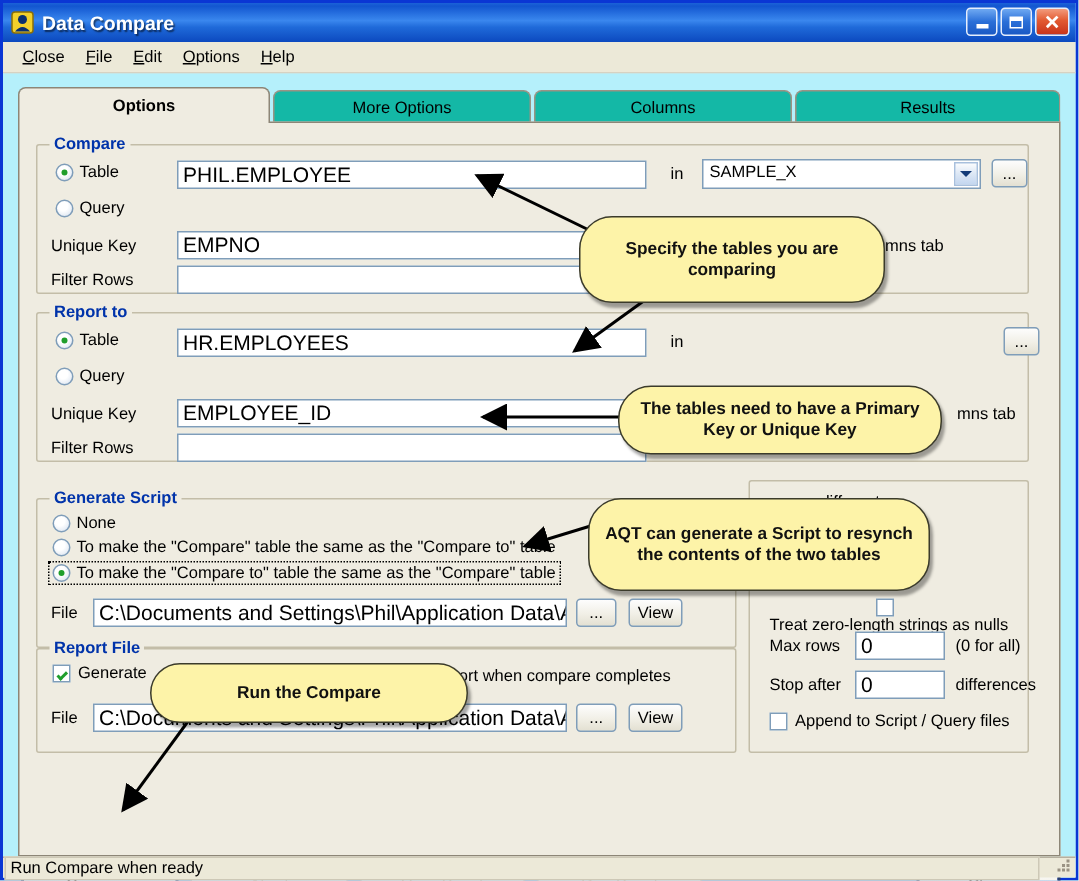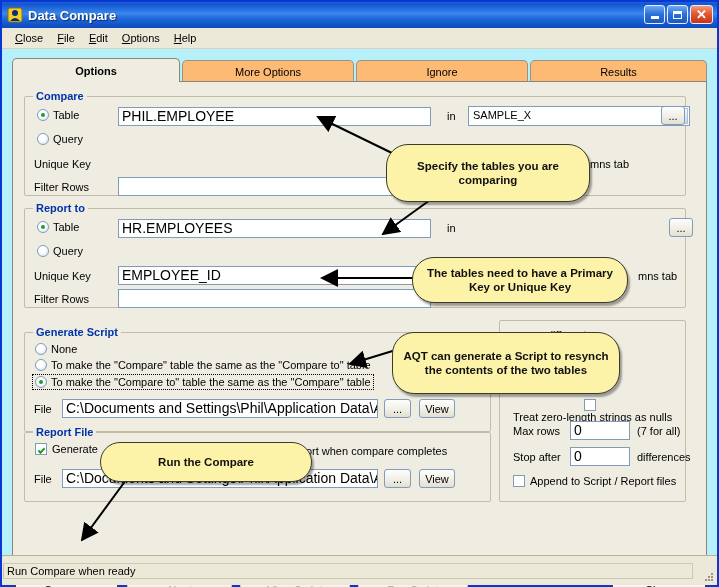"More Options" .tab { background: #fdba74 -> #14b8a6 }
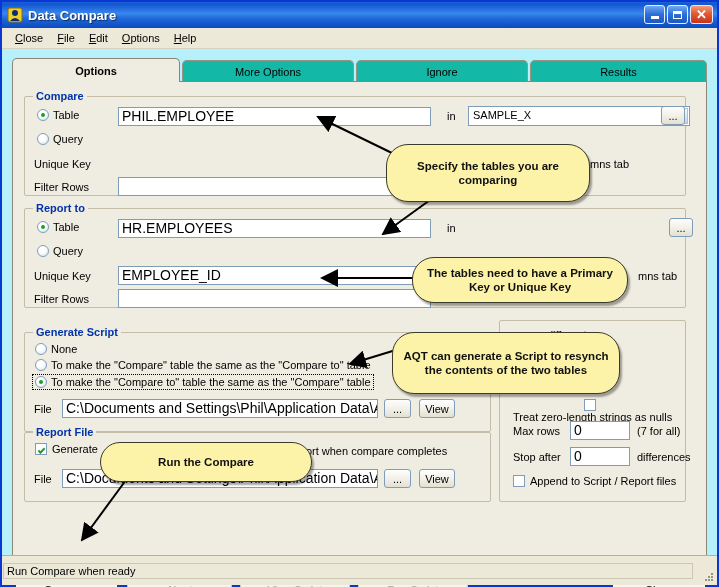"Ignore" span { text: Ignore -> Columns }
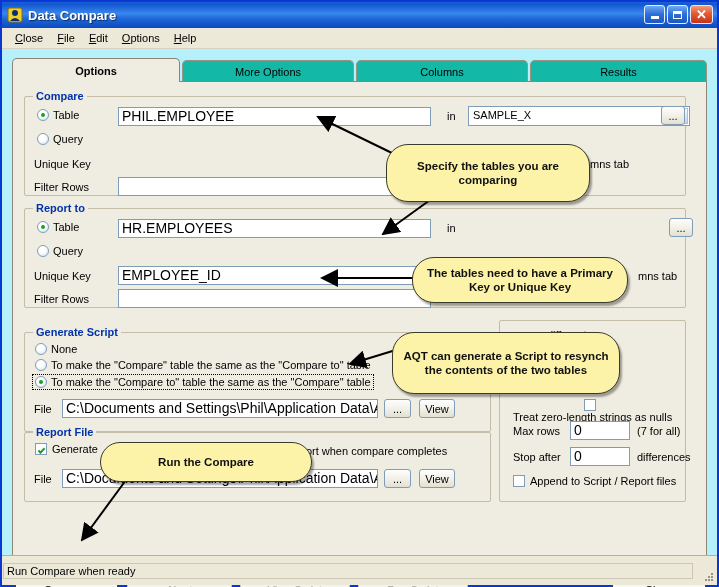"SAMPLE_X" div.combo { width: 222px -> 186px }
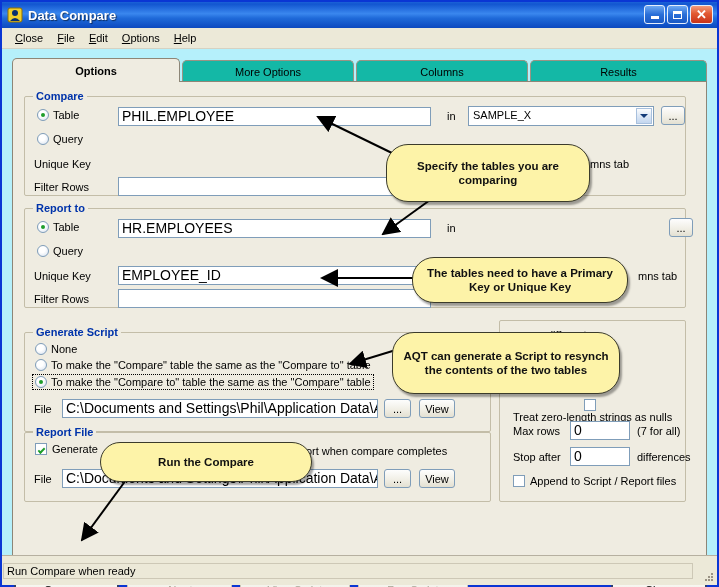"EMPNO" div.txt { html: none -> <div> <span>EMPNO</span> </div> }
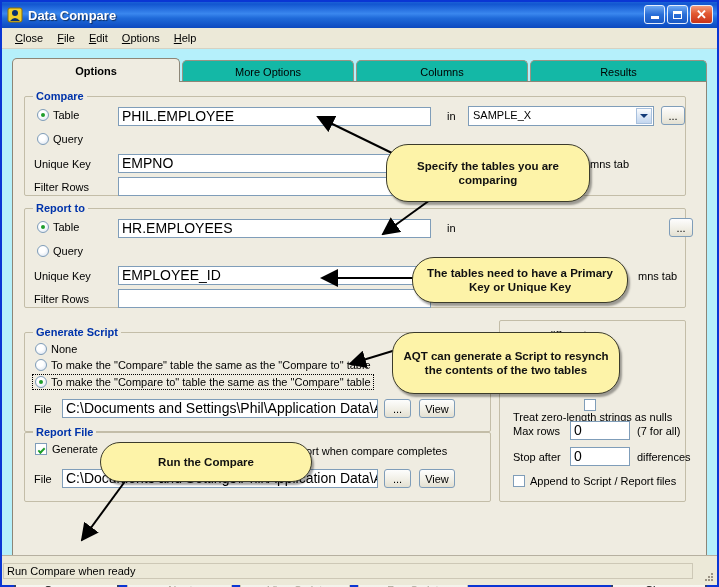"(7 for all)" span.lbl { text: 7 -> 0 }
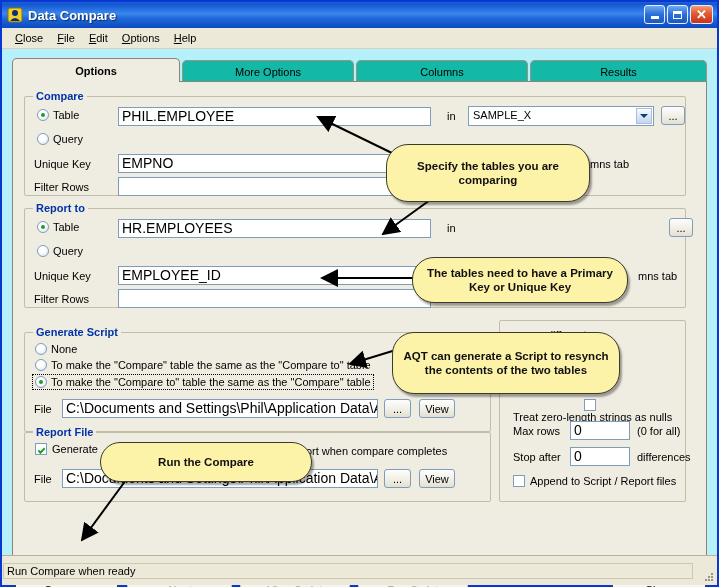"Append to Script / Report" span { text: Report -> Query }
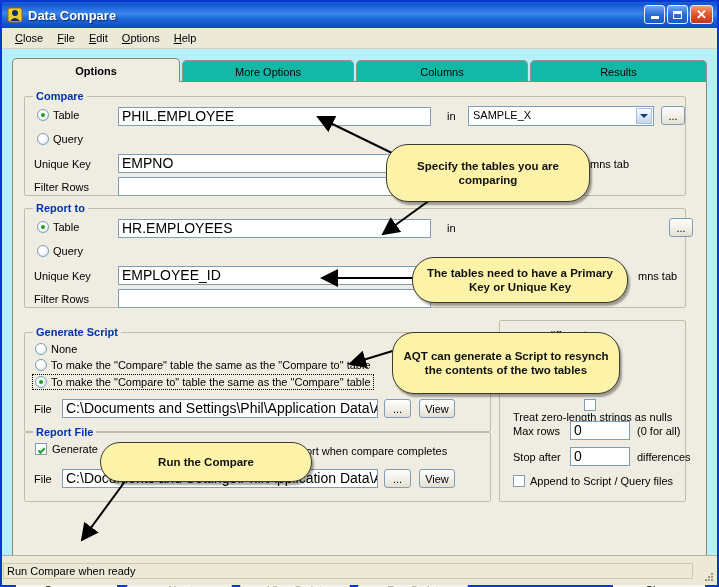"Run Compare when ready" .statusbar { height: 30px -> 14px }
